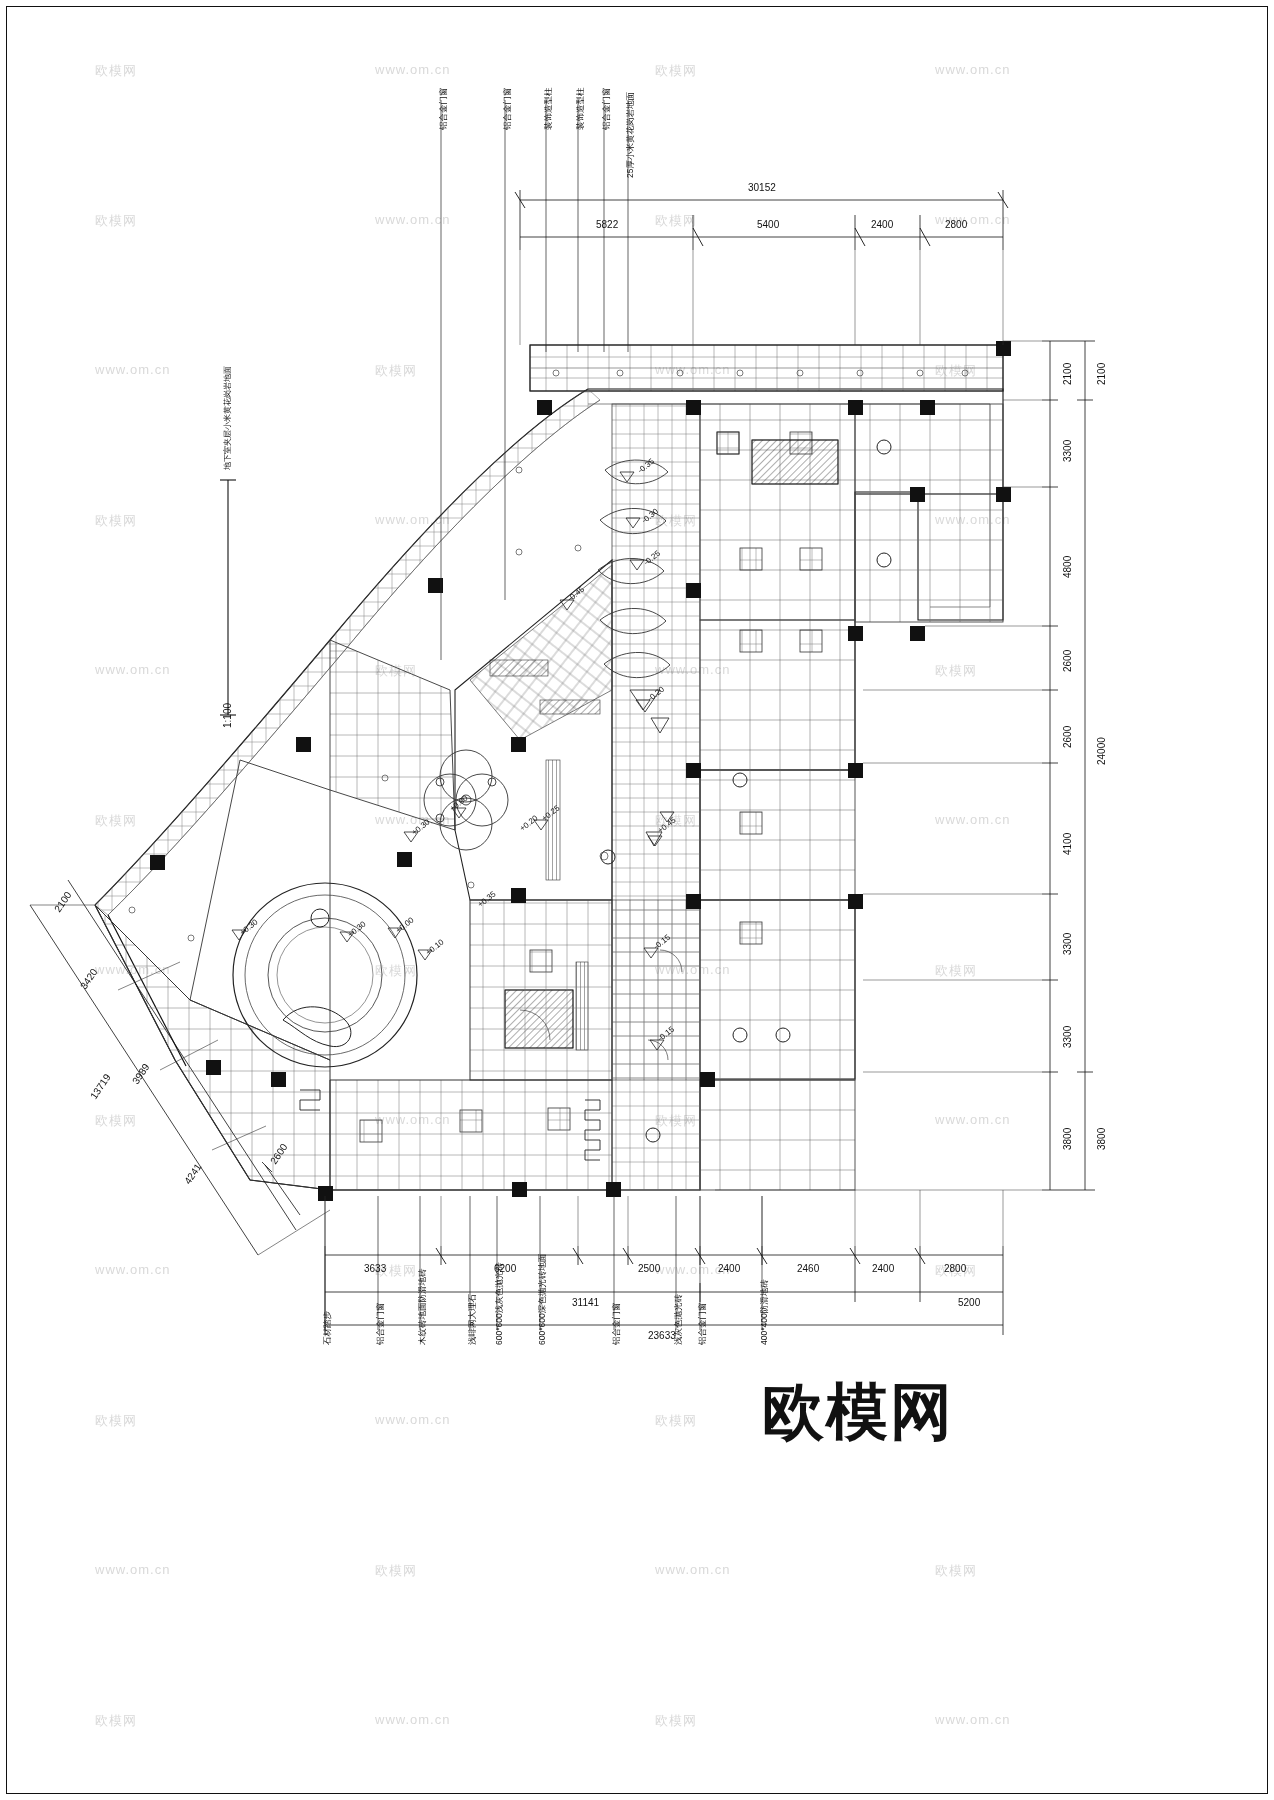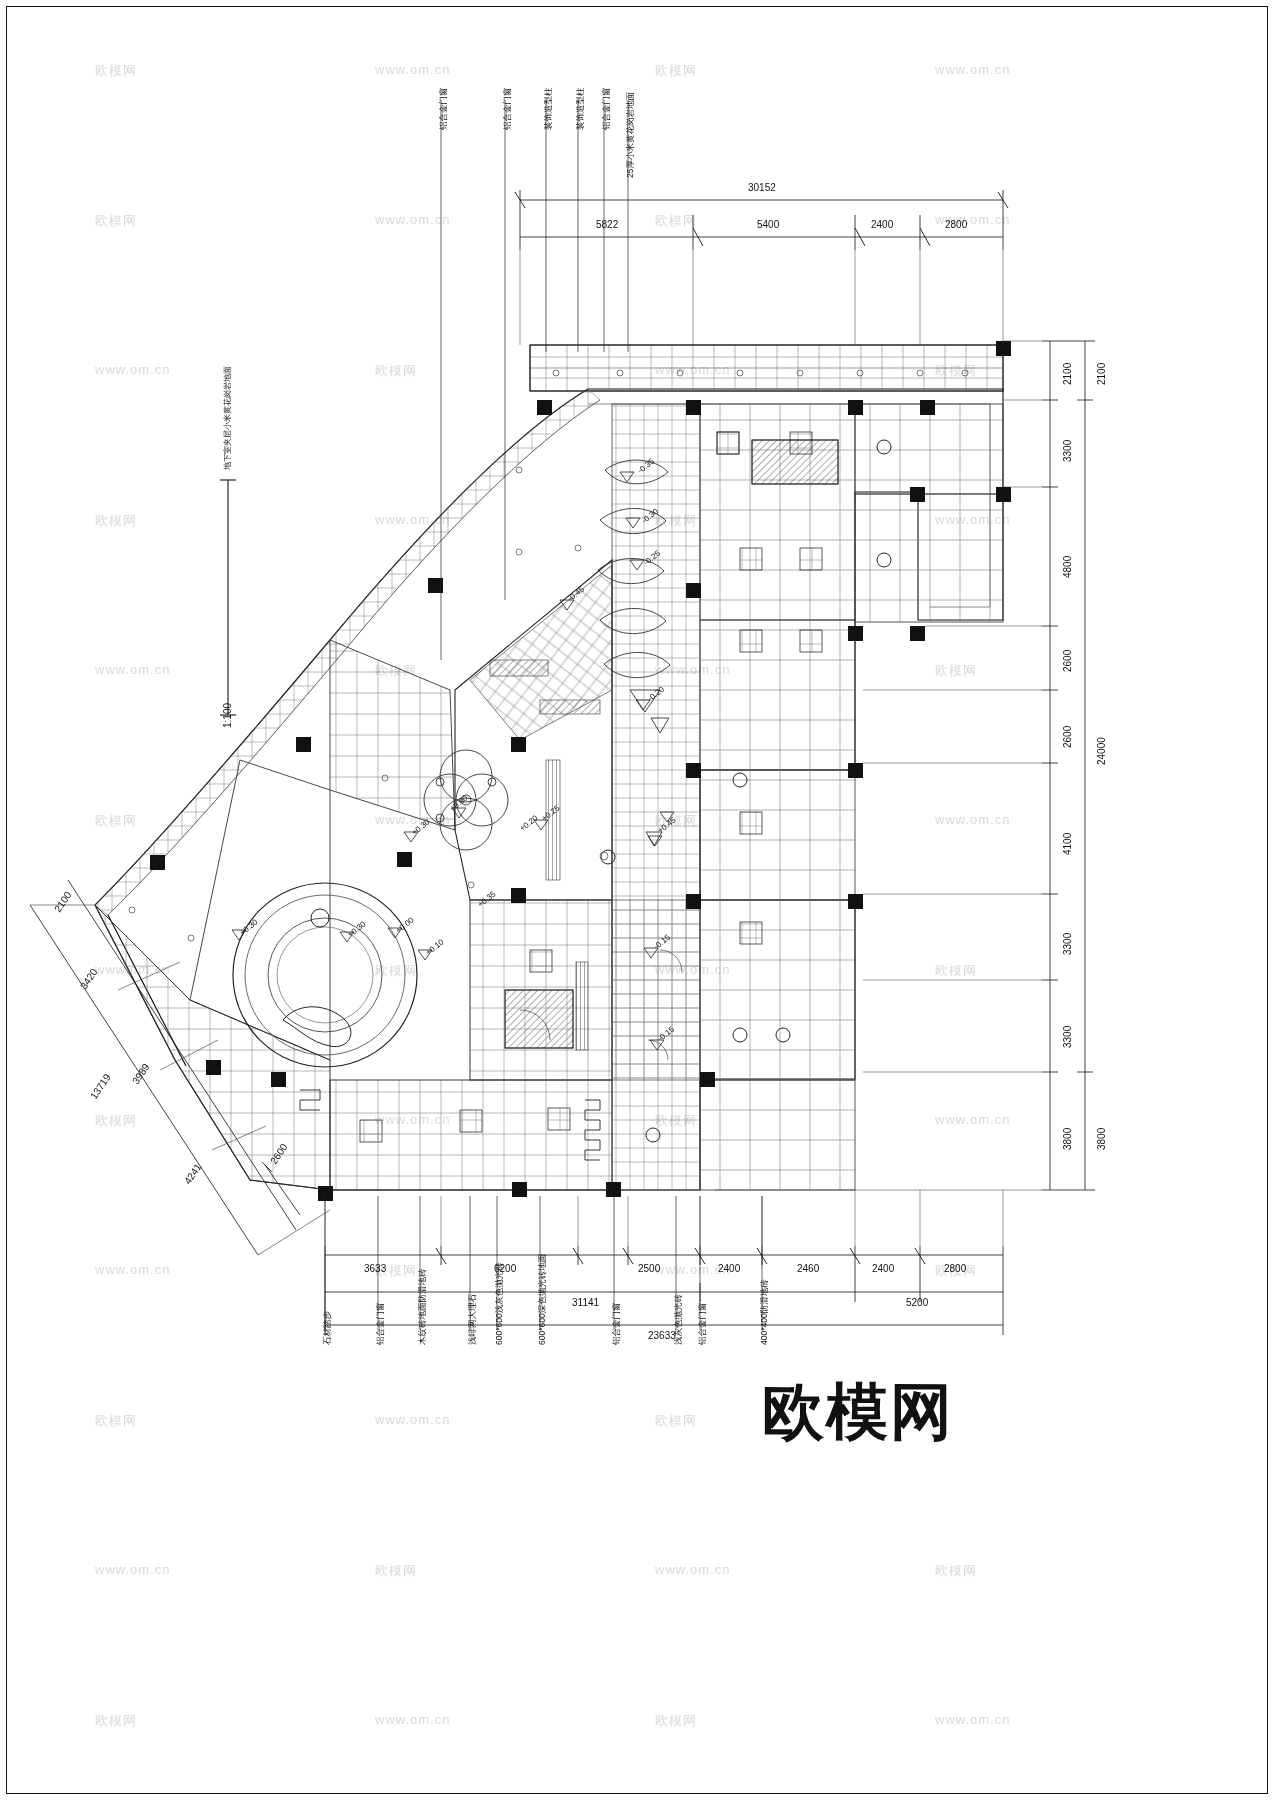"5200" div.dim { left: 906px -> 958px }
